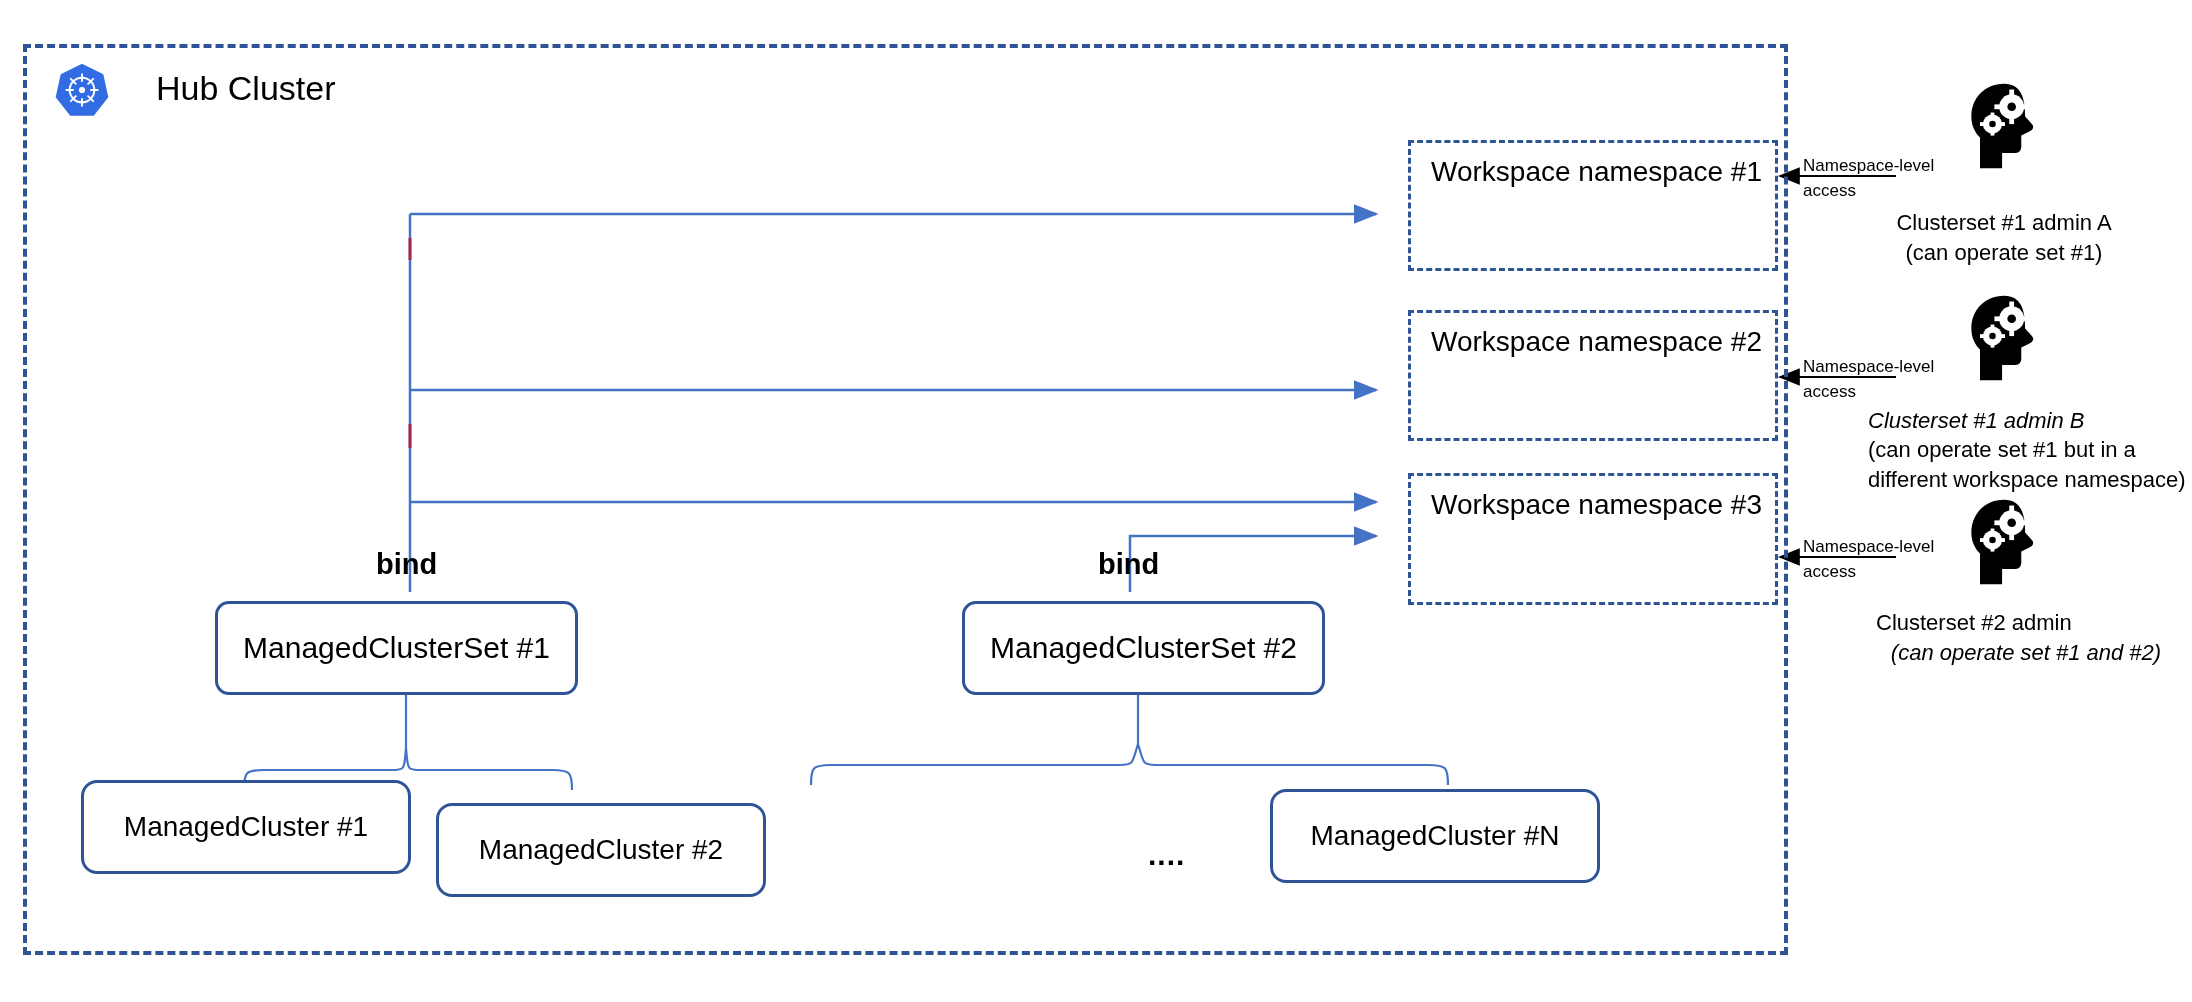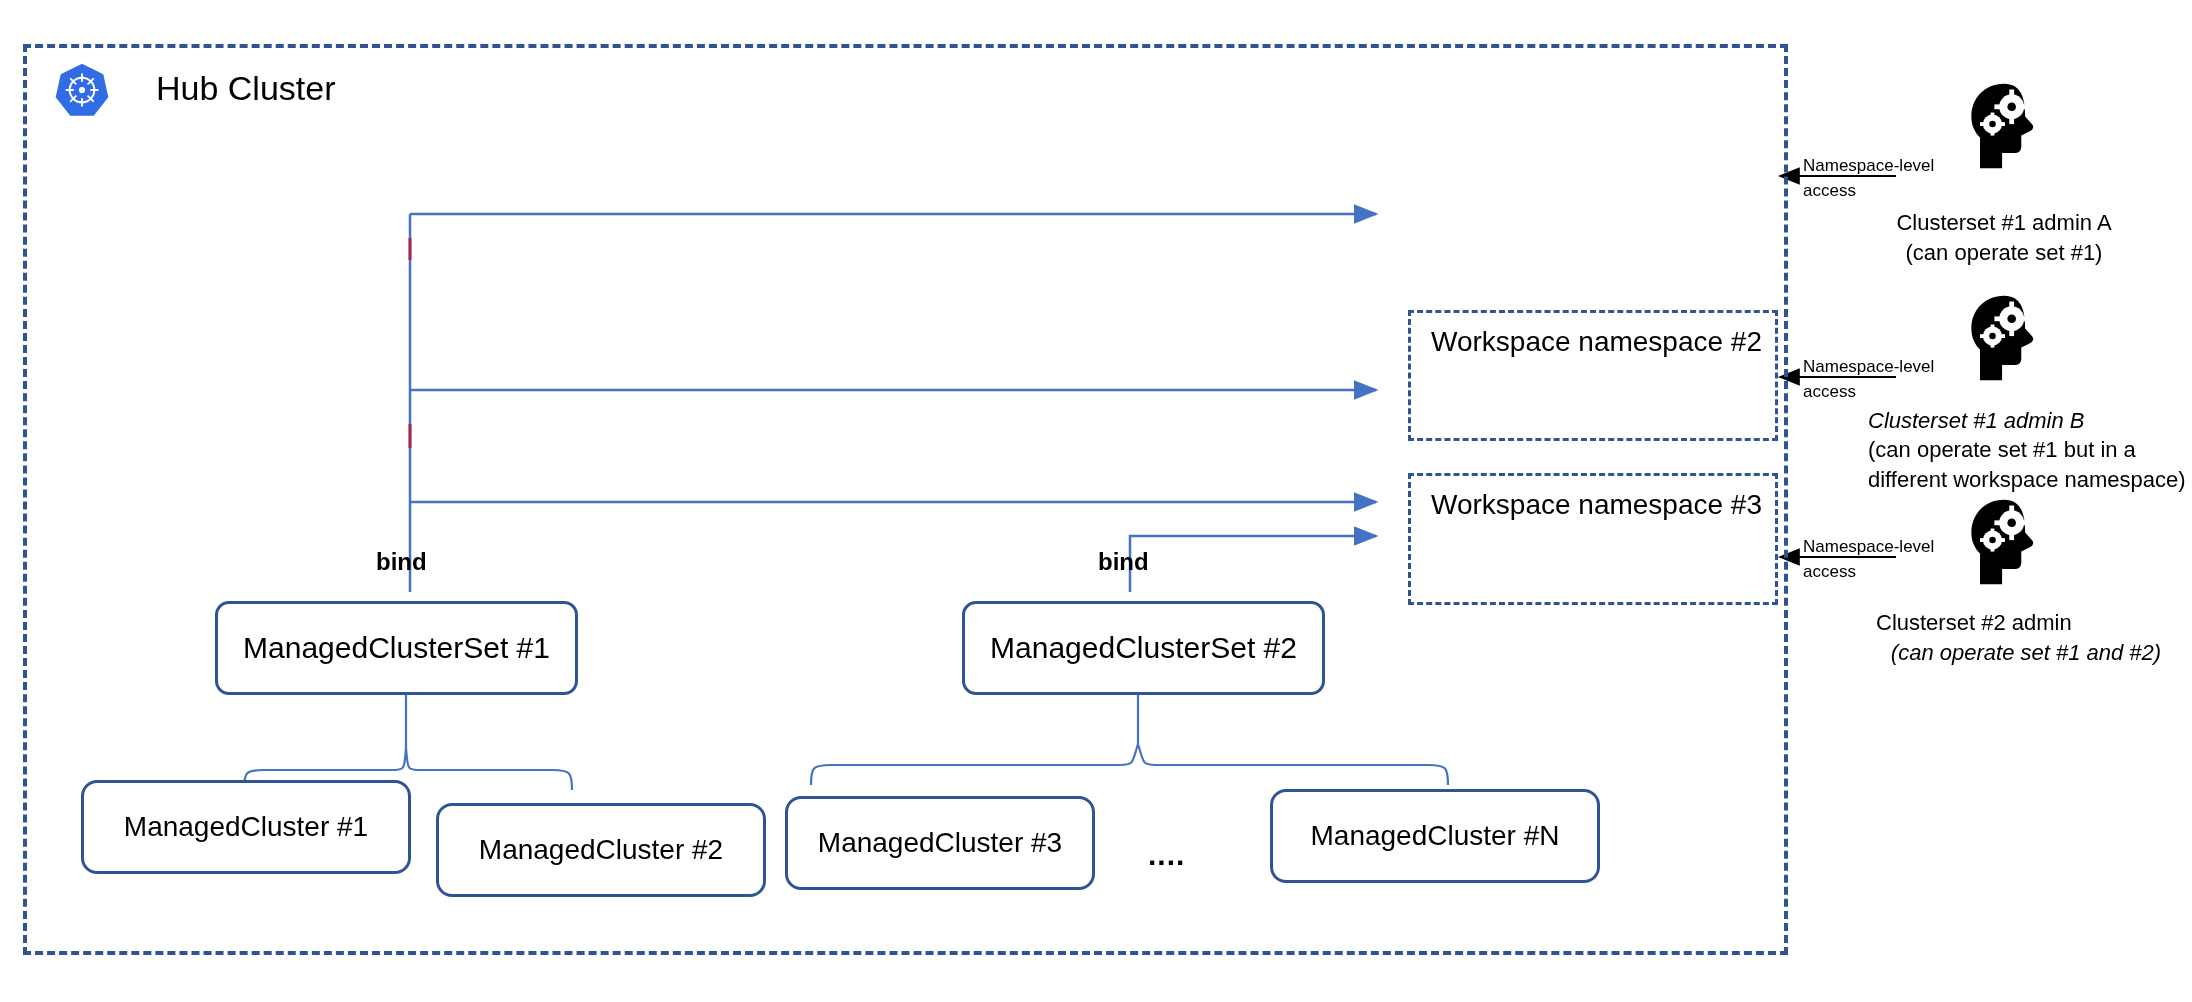"Workspace namespace #1" div.ns-box { html: none -> <div> <div>Workspace namespace #1</div> </div> }
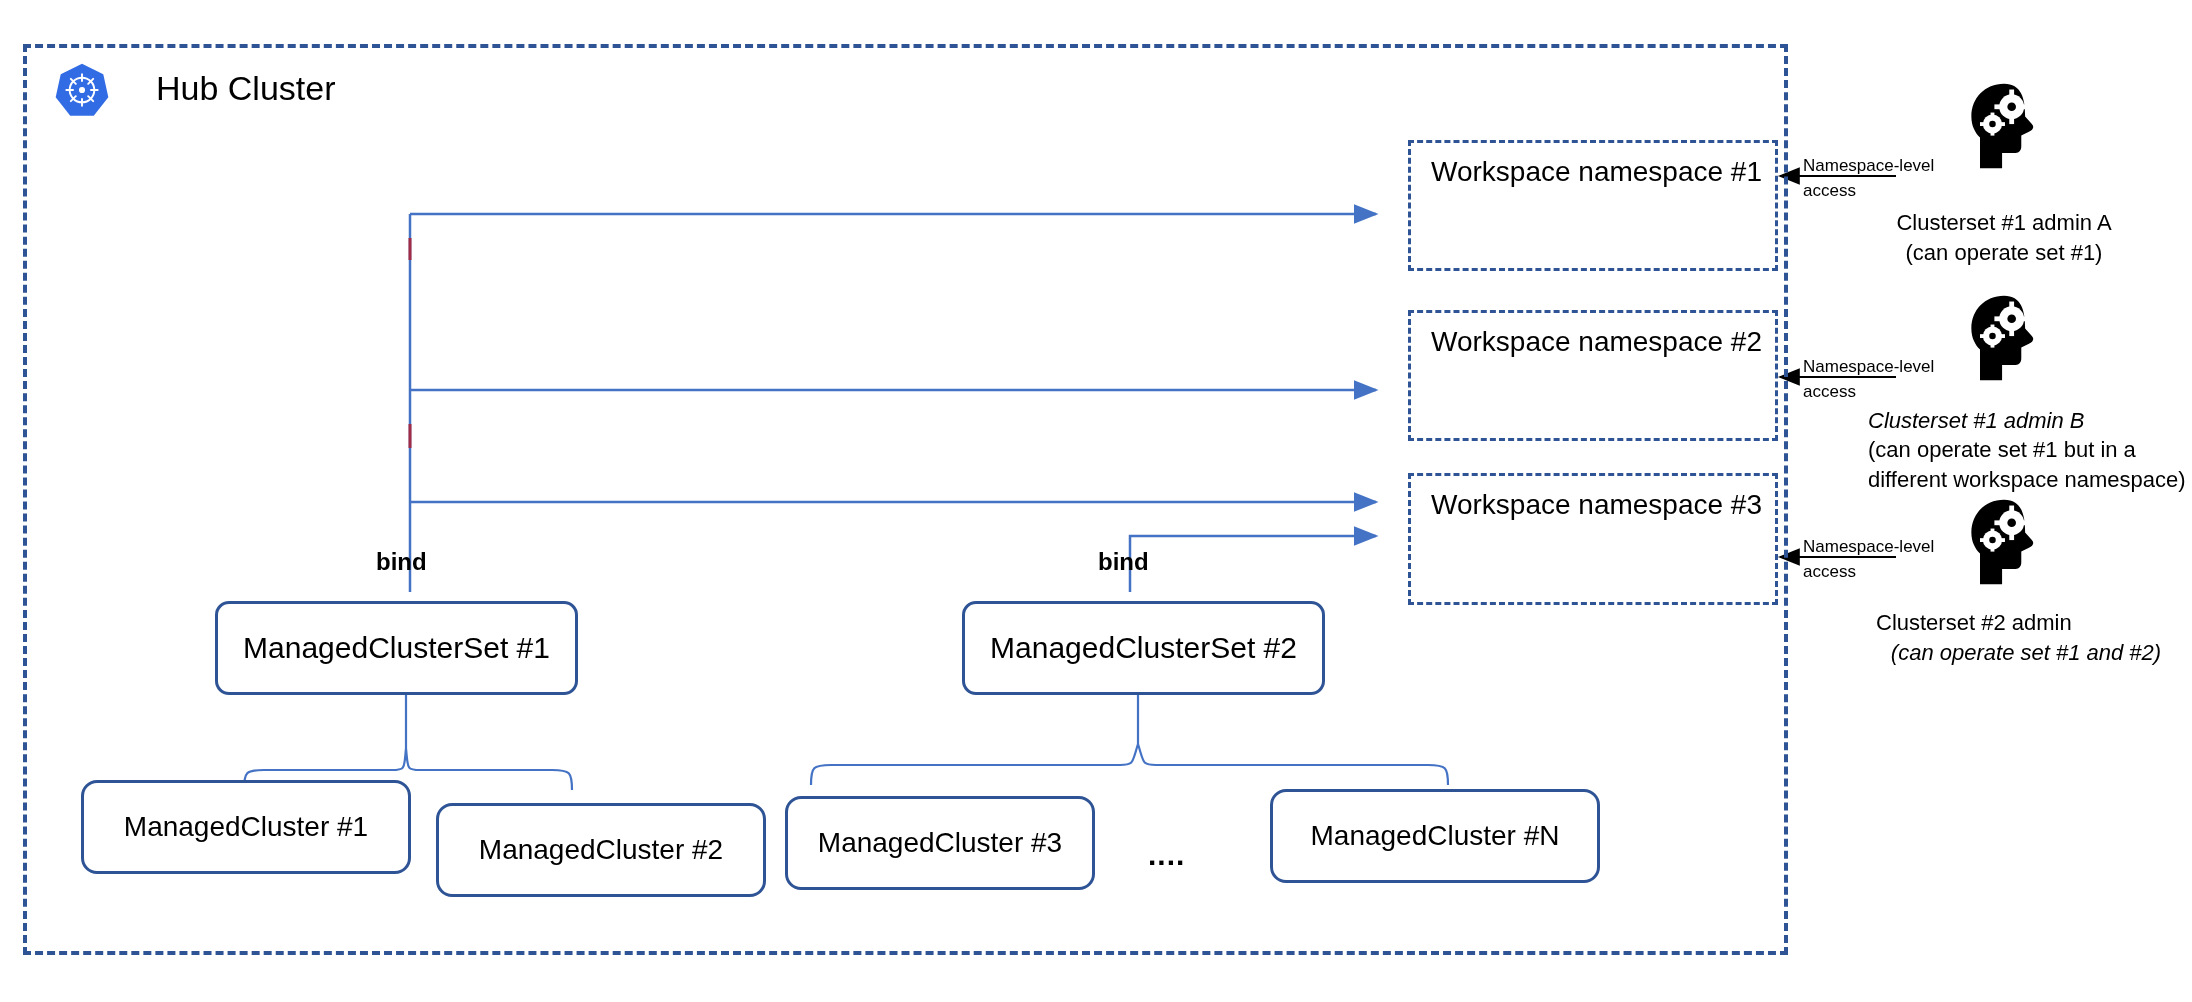"bind" .bind-label { font-size: 24px -> 29px }
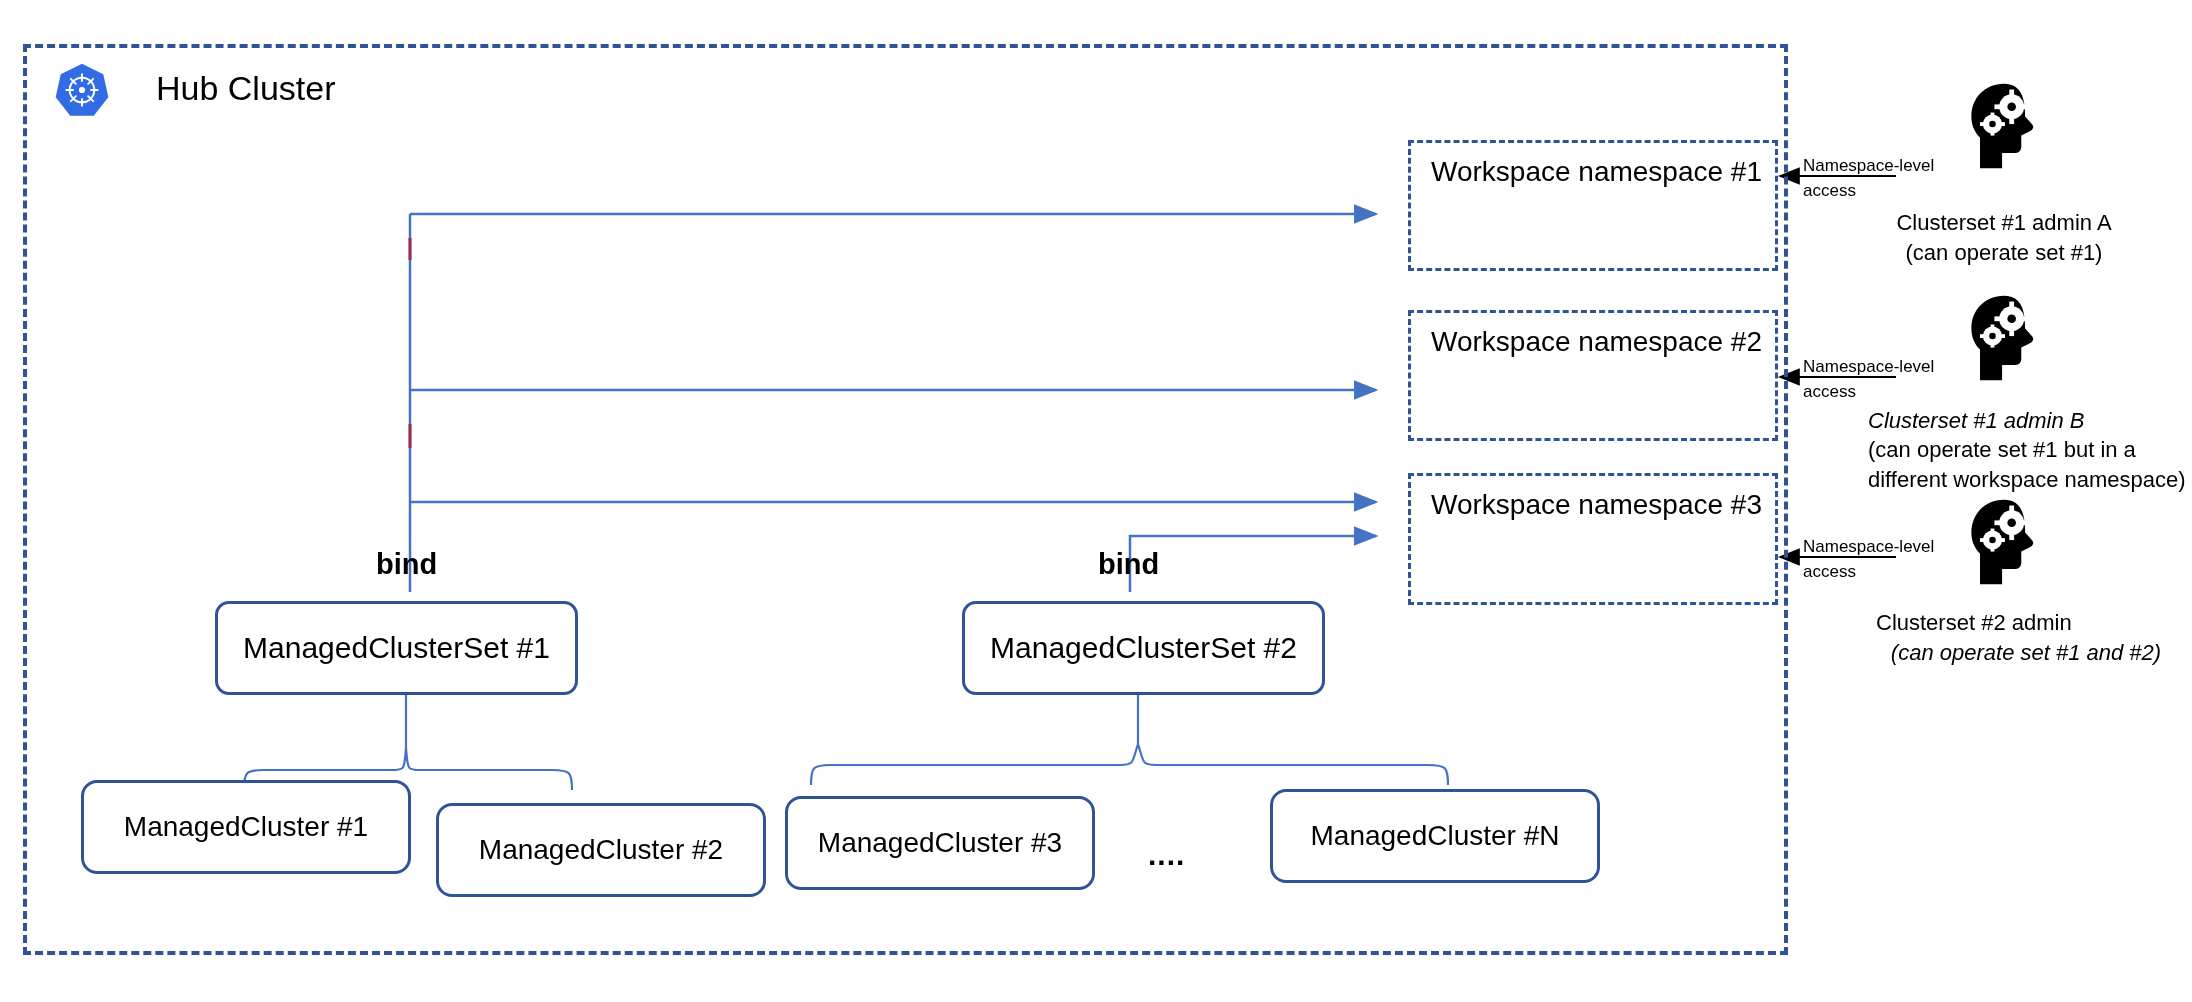"ManagedCluster #3" div.mc-box { html: <div> <span>ManagedCluster #3</span> </div> -> none }
